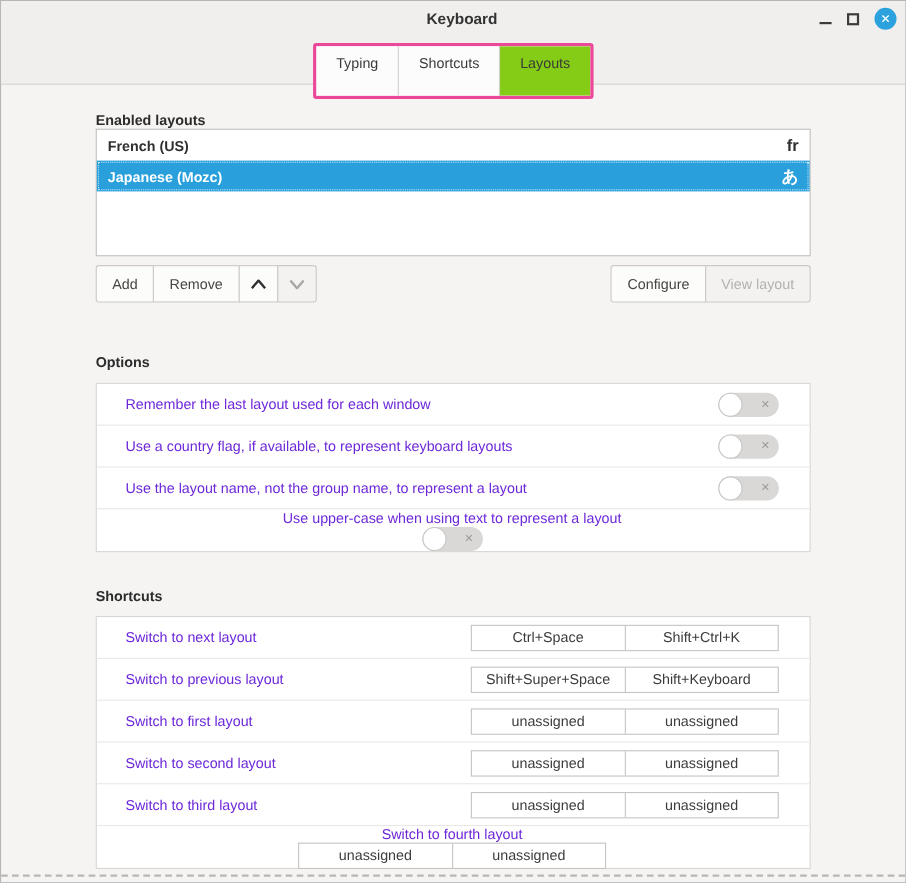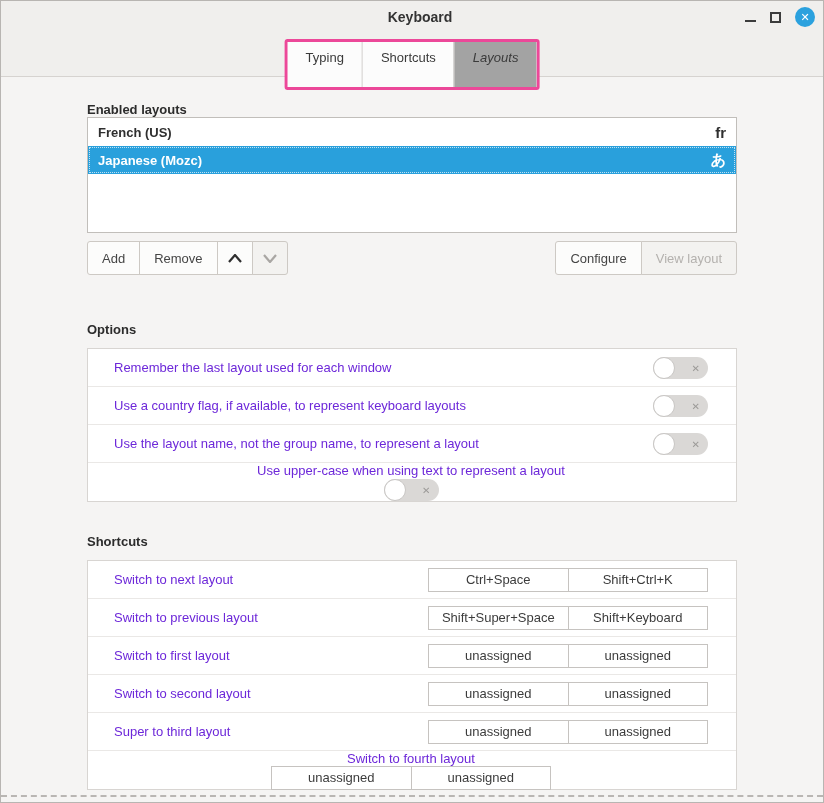"Layouts" .tab.active { background: #a3a3a3 -> #84cc16; font-style: italic -> none }
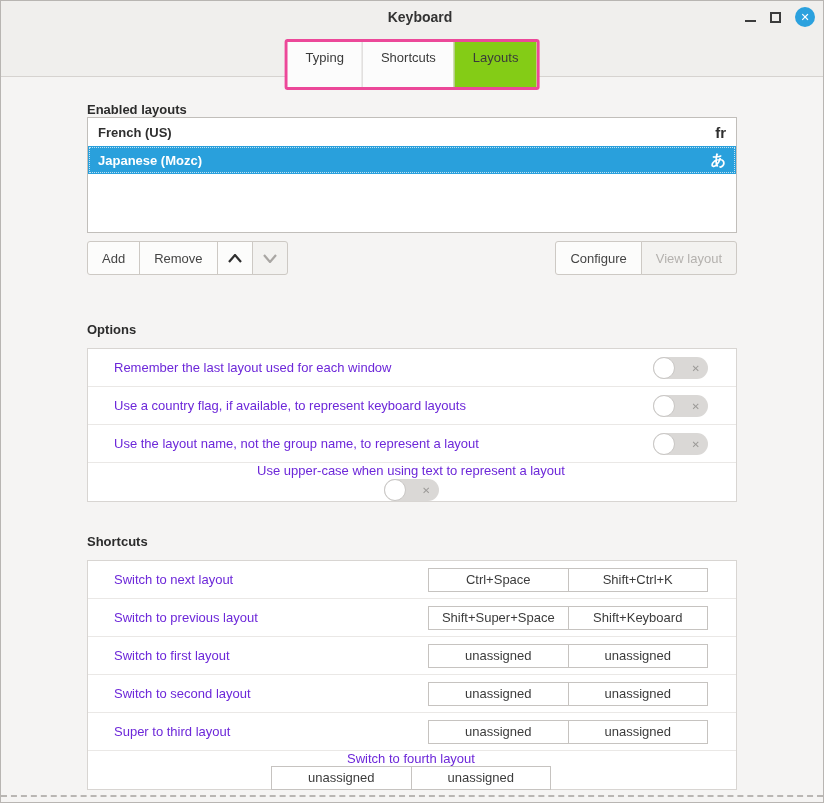"Super to third layout" span.row-label { text: Super -> Switch }
